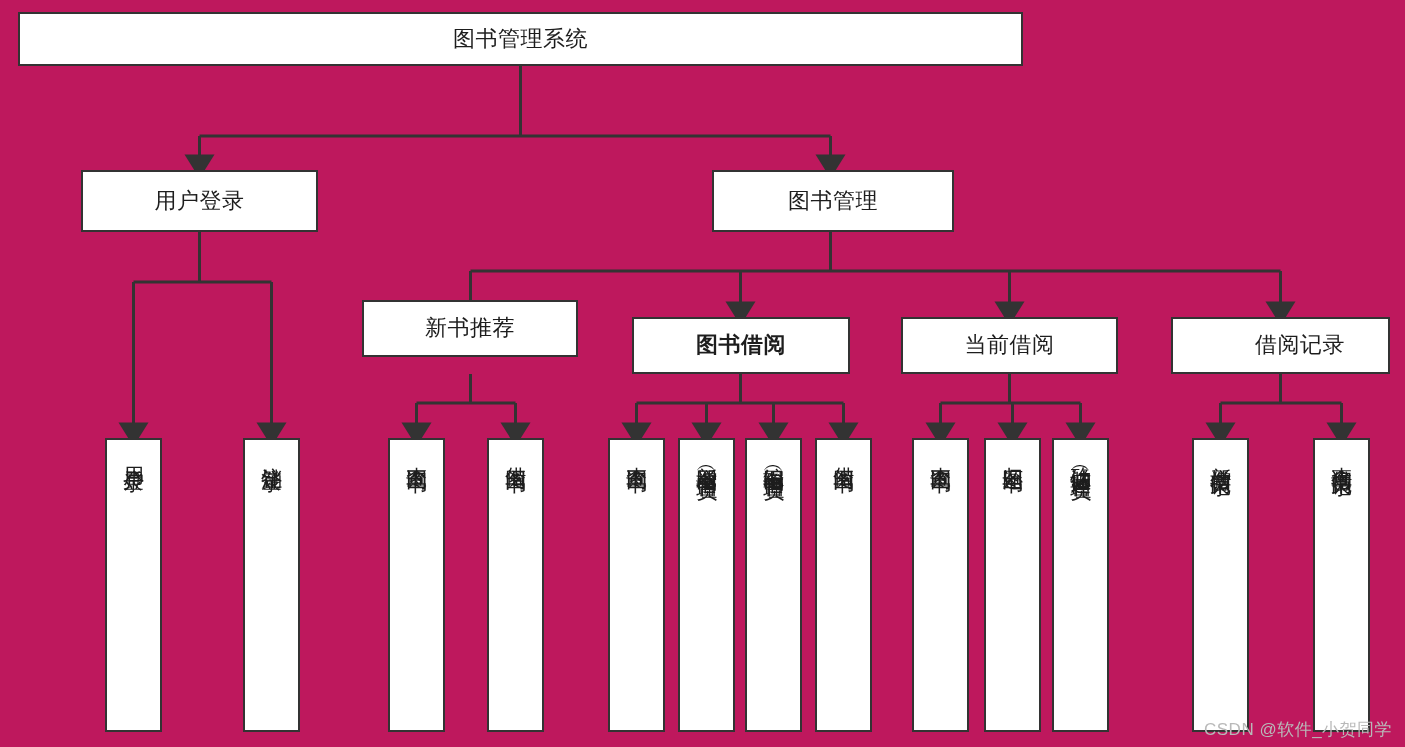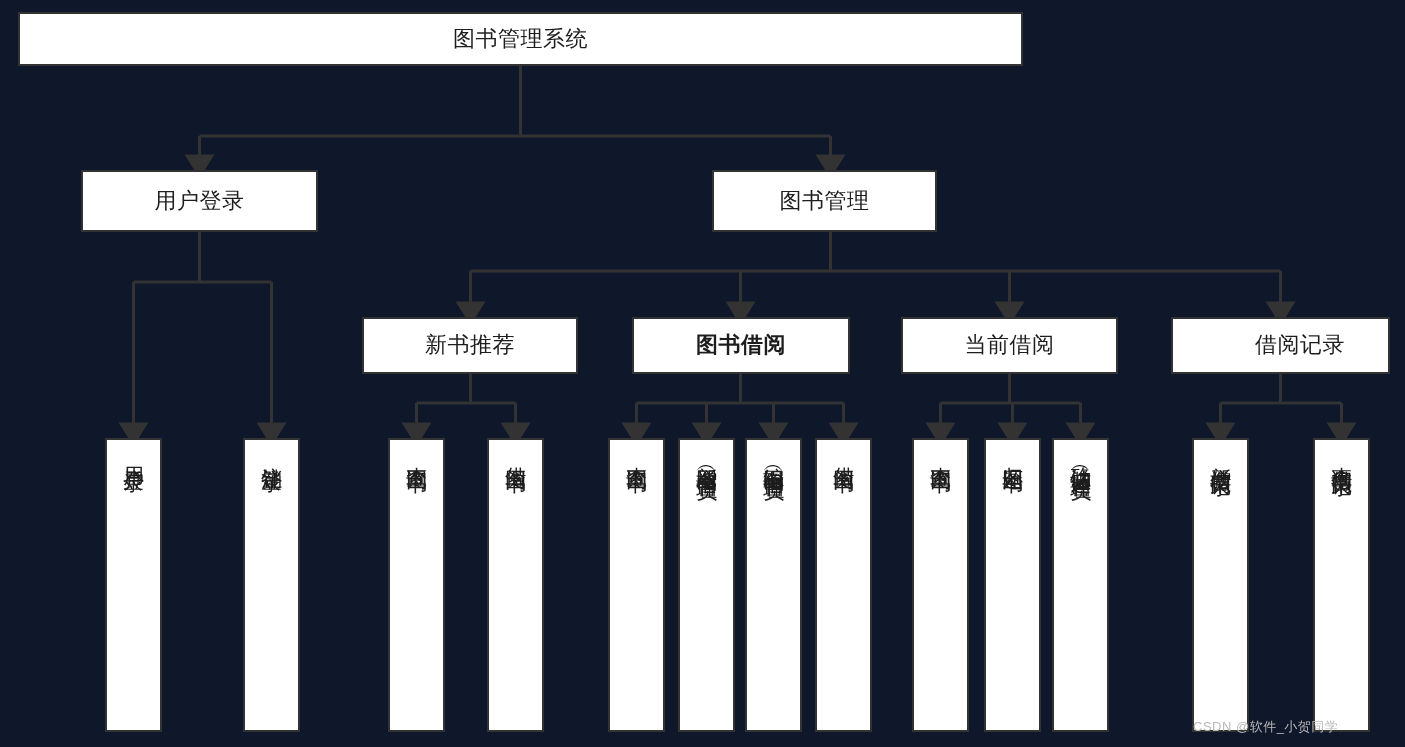"图书管理系统" #canvas { background: #0f172a -> #be185d }
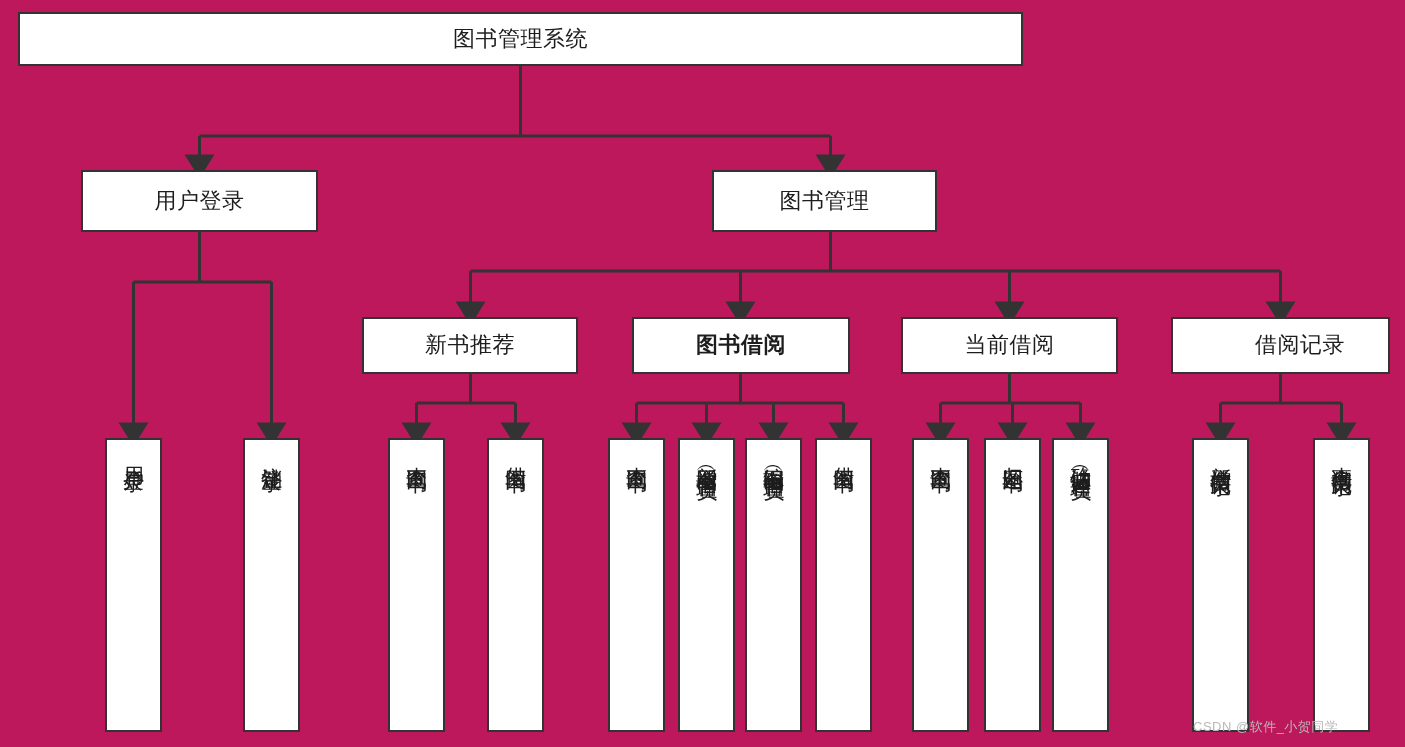"图书管理" div.node { width: 225px -> 242px }
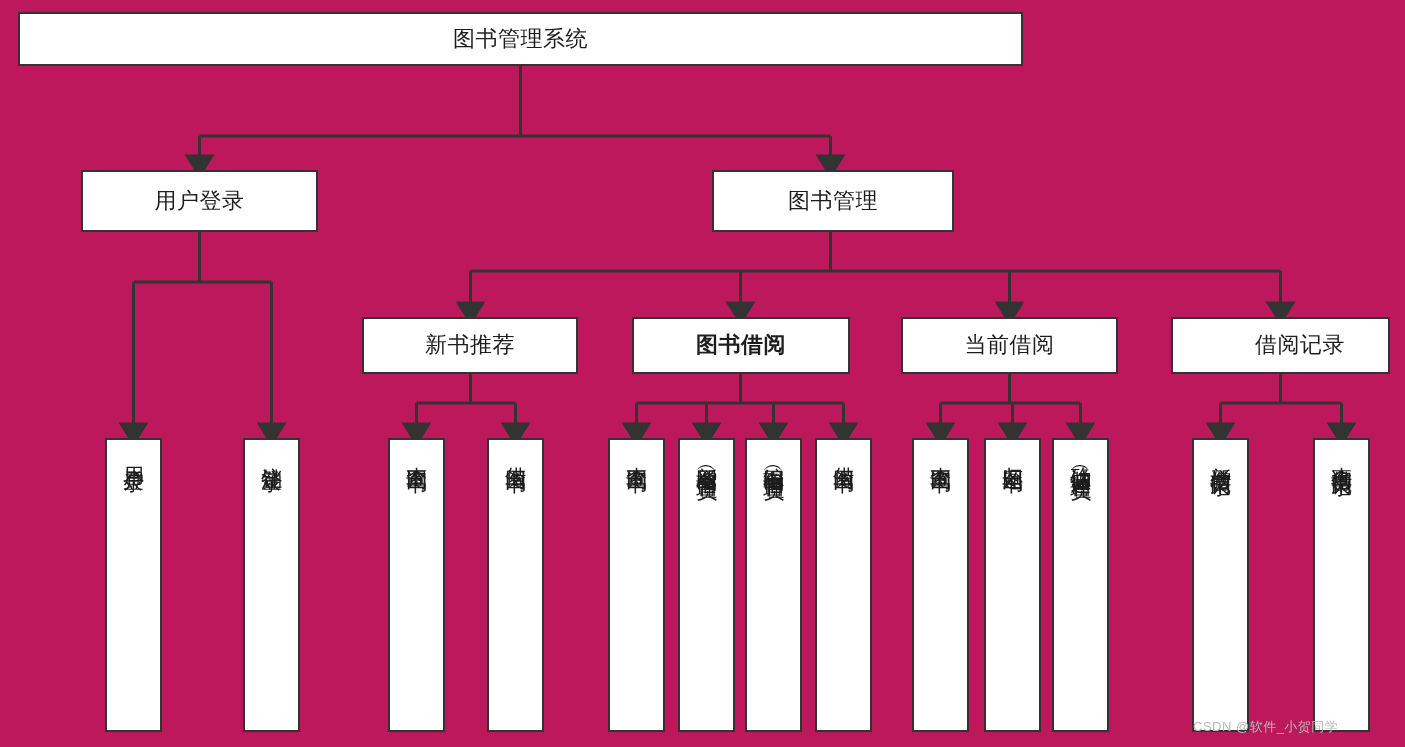"新书推荐" div.node { top: 317px -> 300px }
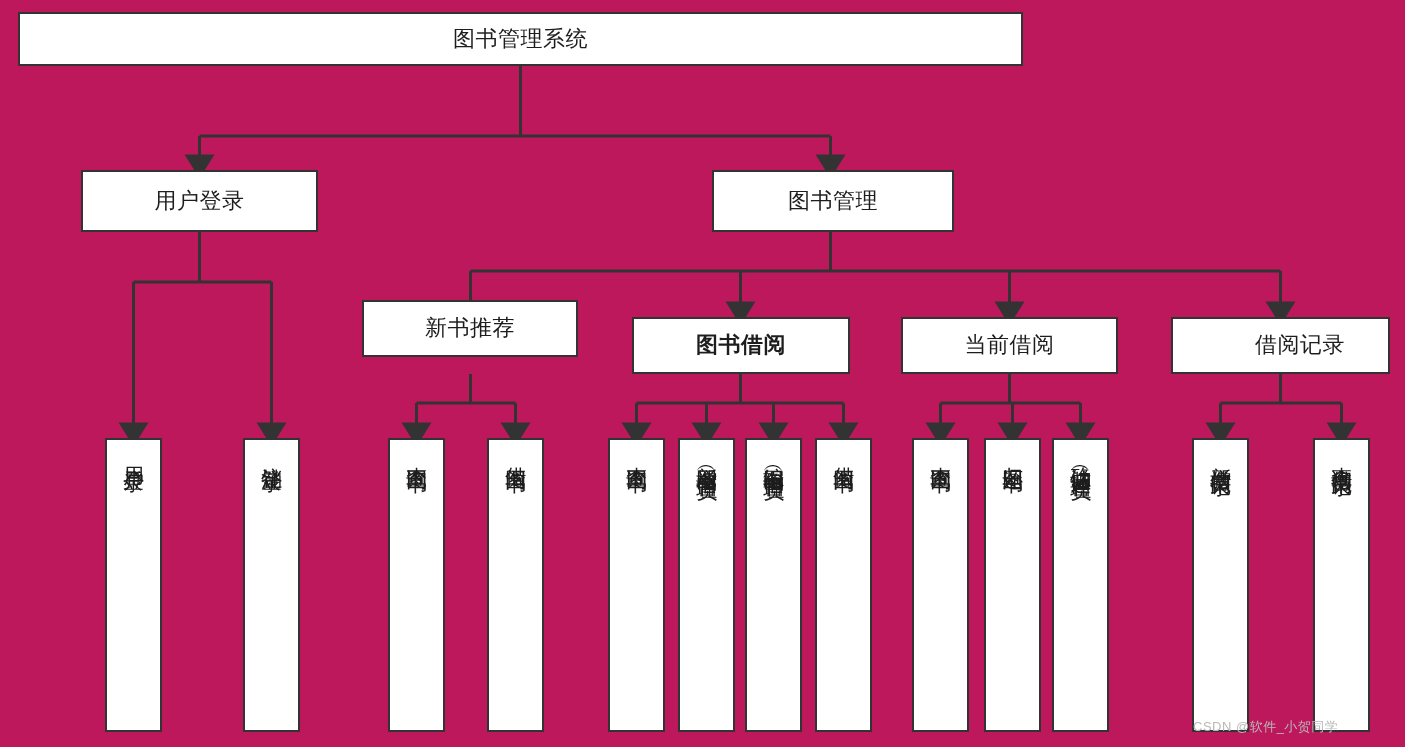"CSDN @软件_小贺同学" .watermark { font-size: 13px -> 17px; margin-left: none -> 11px }
